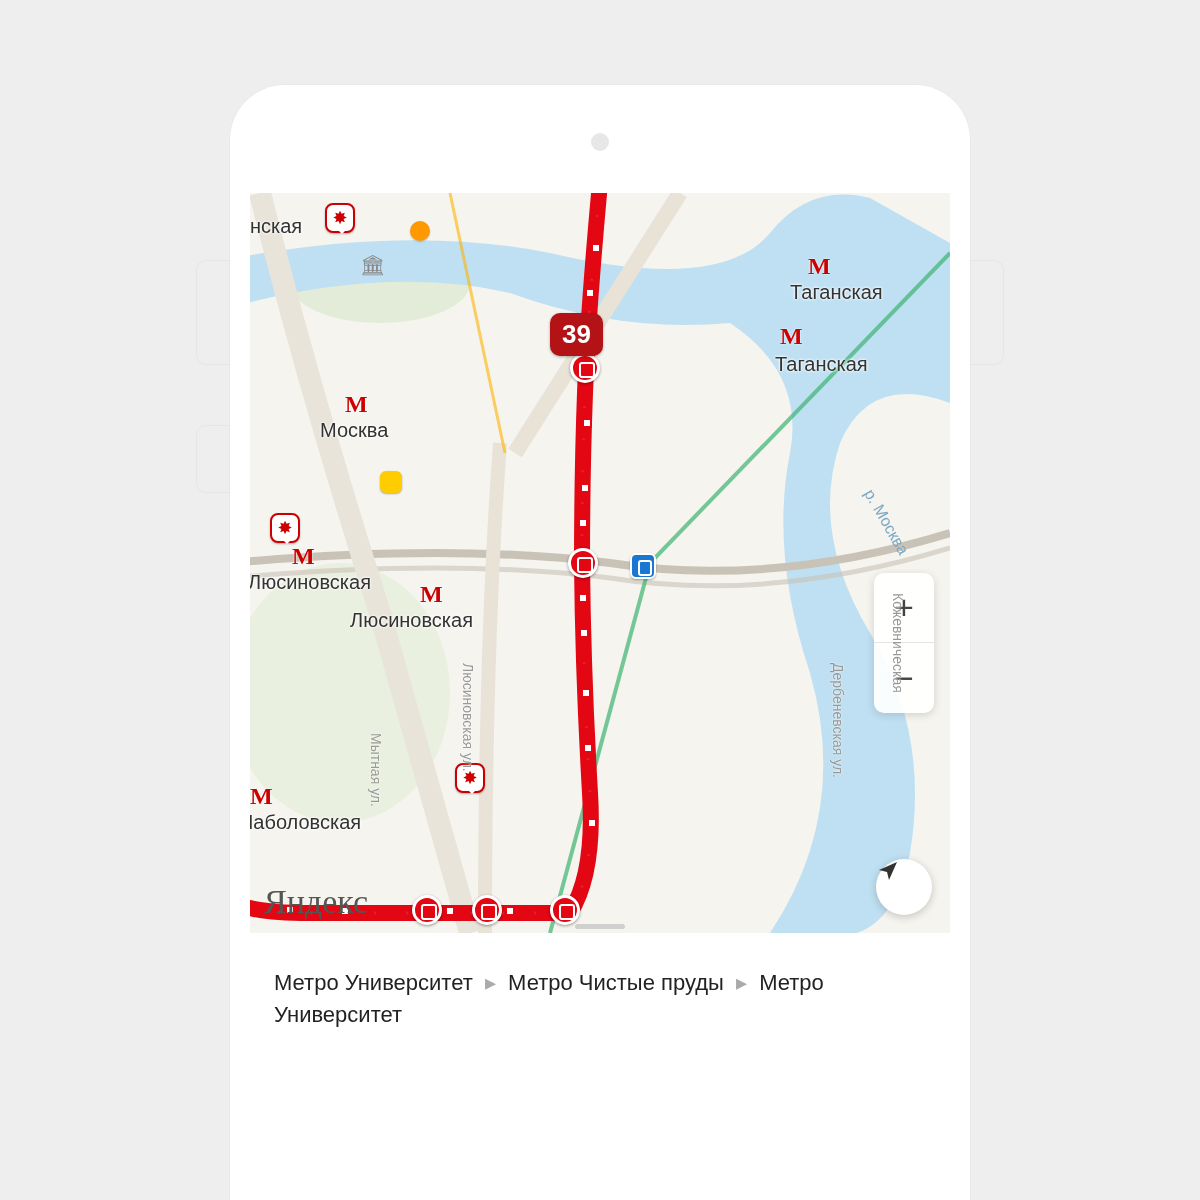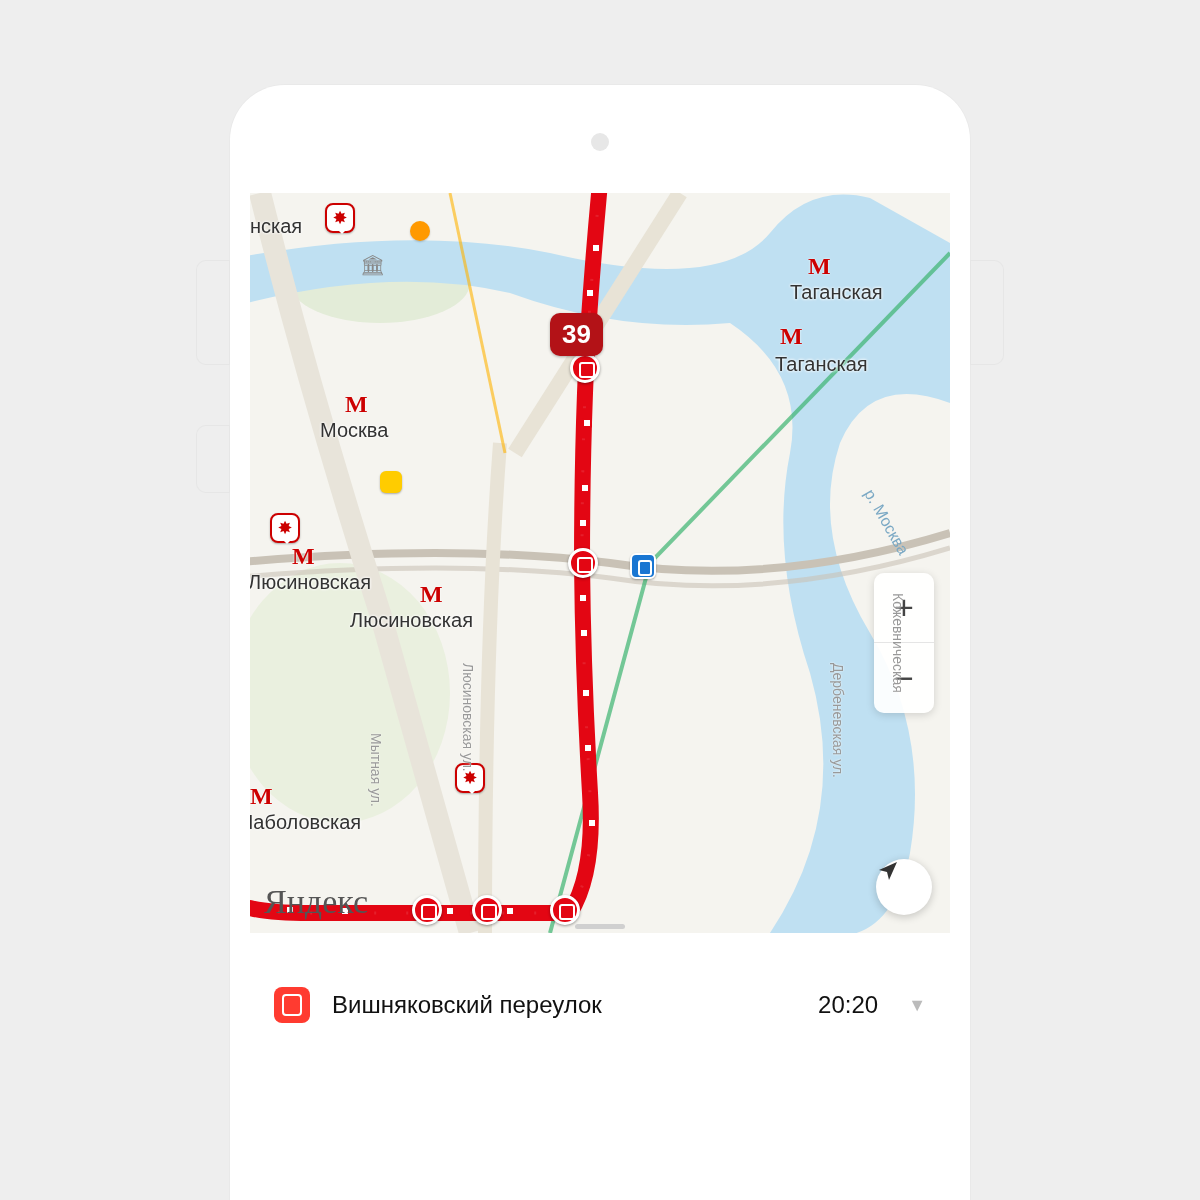"Метро Университет ▸ Метро Чистые" div.route-path { html: none -> <div> <span>Метро Университет</span> <span>▸</span> <span>Метро Чистые пруды</span> <span>▸</span> <span>Метро Университет</span> </div> }
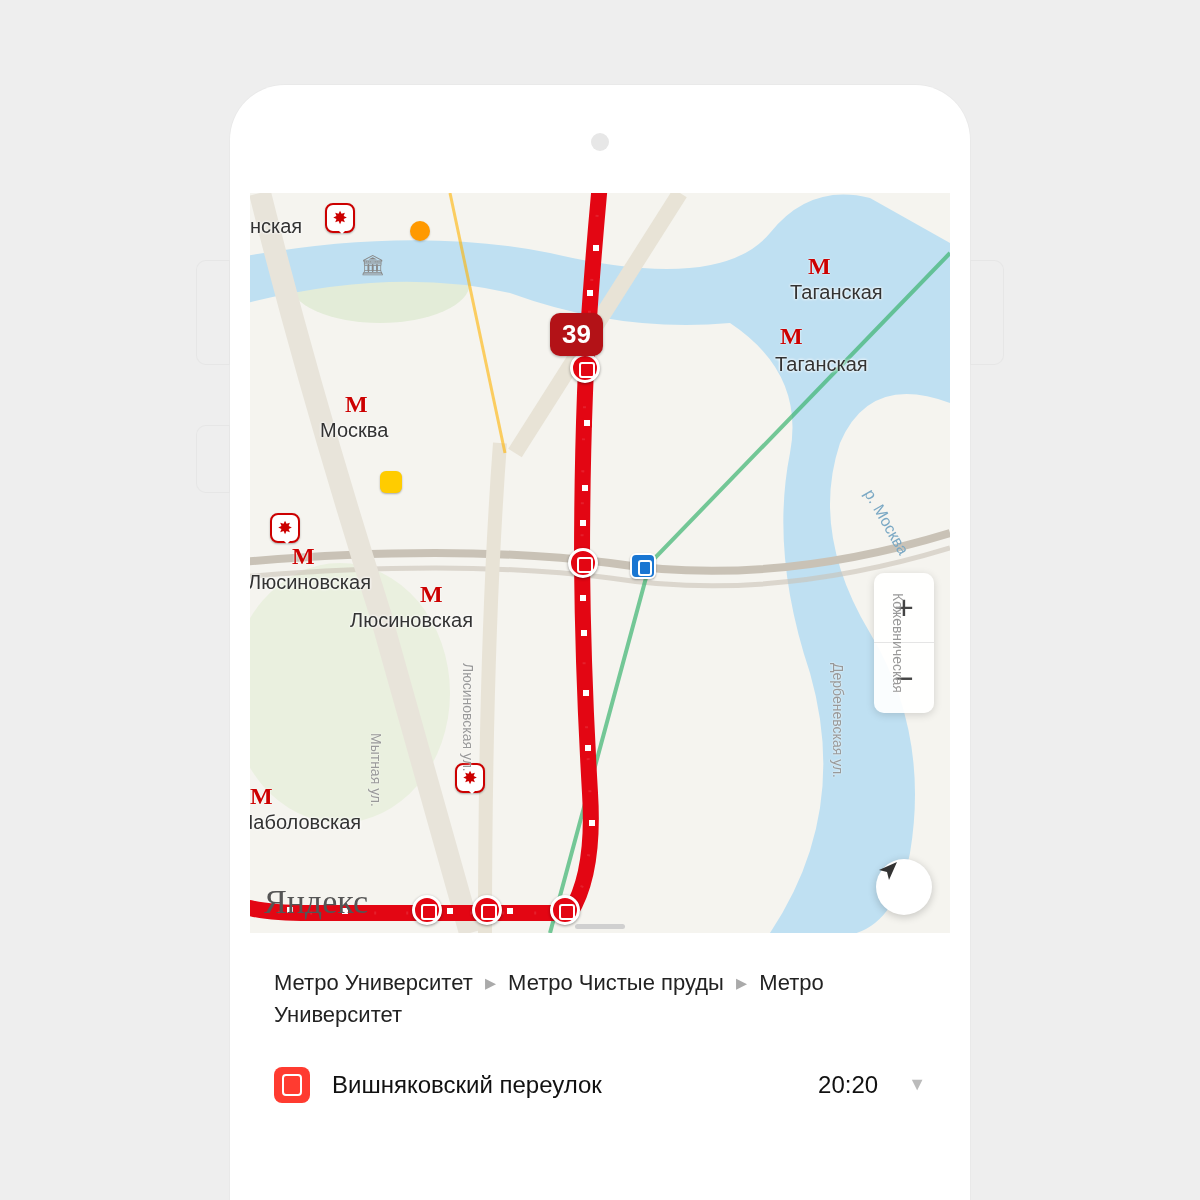"Вишняковский переулок" div.stop-row { html: <div> <div></div> <div>Вишняковский переулок</div> <div>20:20</div> <div>▼</div> </div> -> none }
